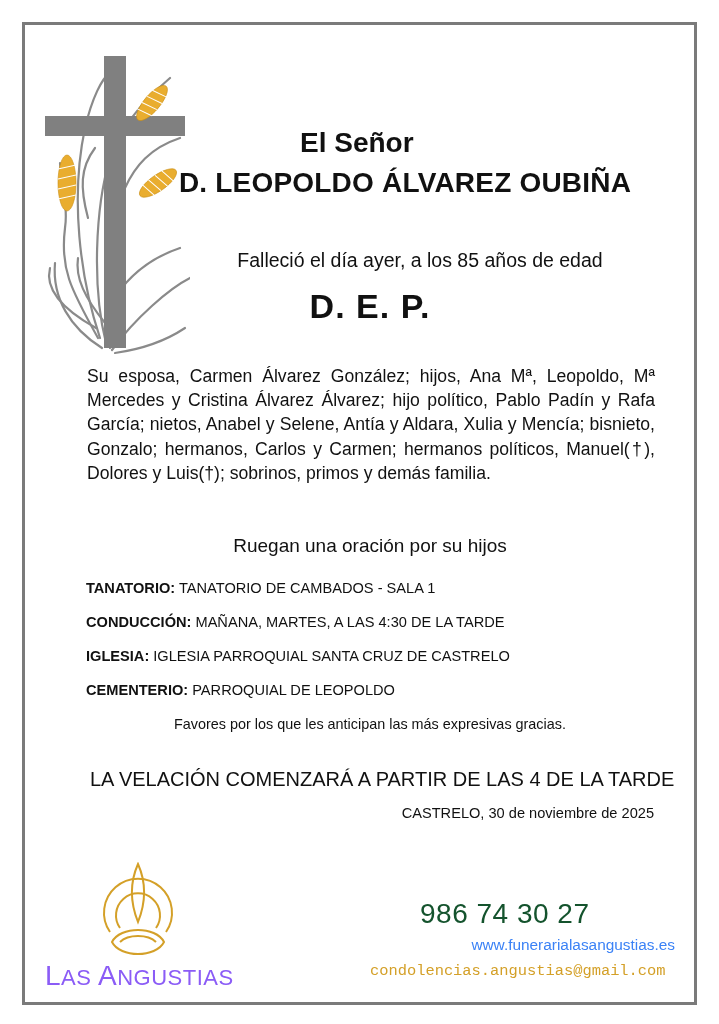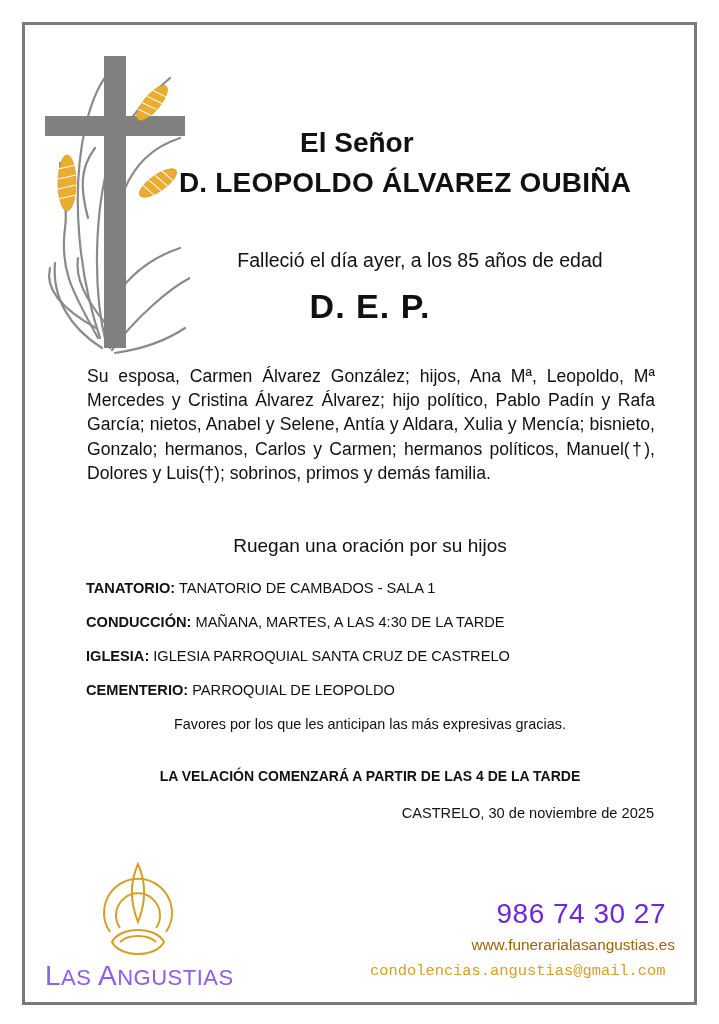"LA VELACIÓN COMENZARÁ A PARTIR" .vela { font-size: 14px -> 20px; font-weight: bold -> normal }
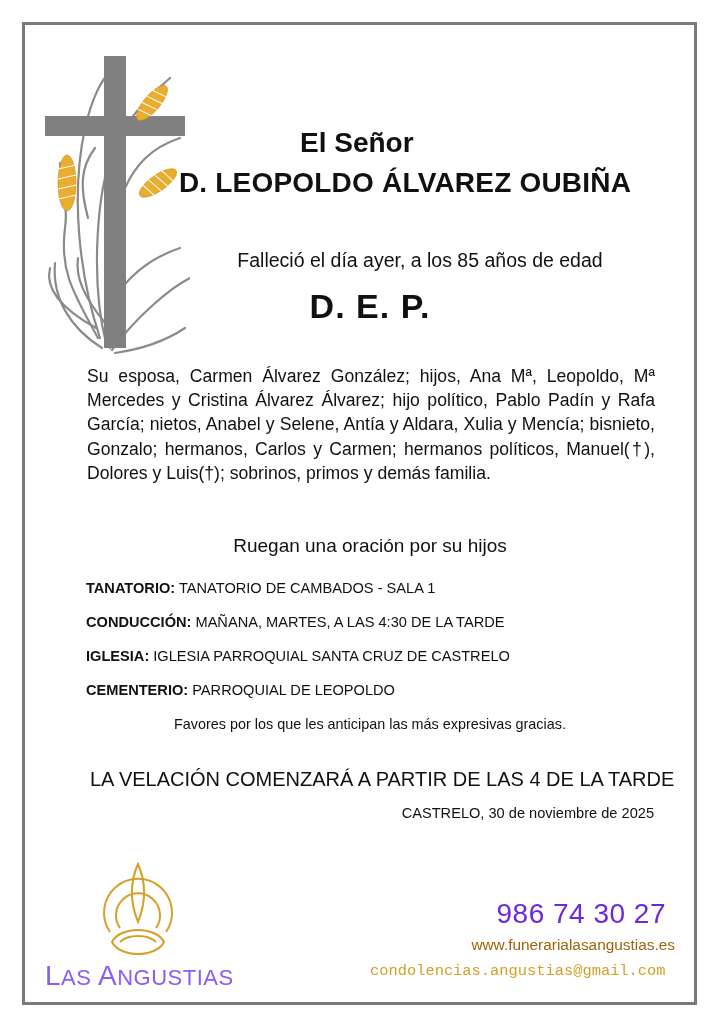"986 74 30 27" .phone { color: #6d28d9 -> #14532d; left: 411px -> 420px; text-align: right -> left }
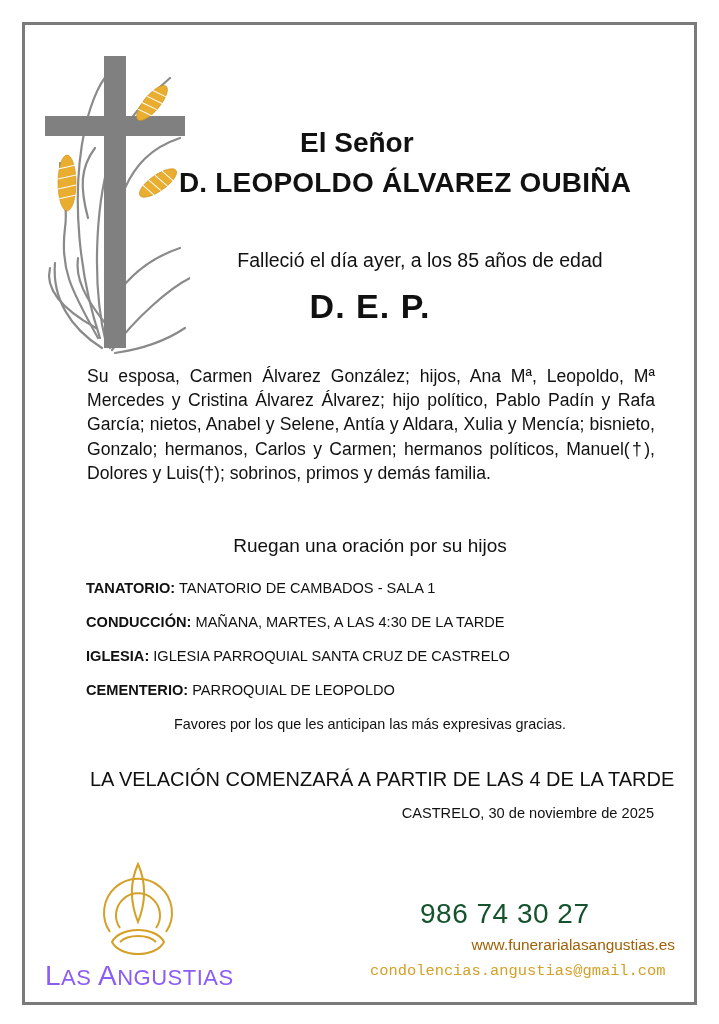"www.funerarialasangustias.es" .web { color: #a16207 -> #3b82f6 }
